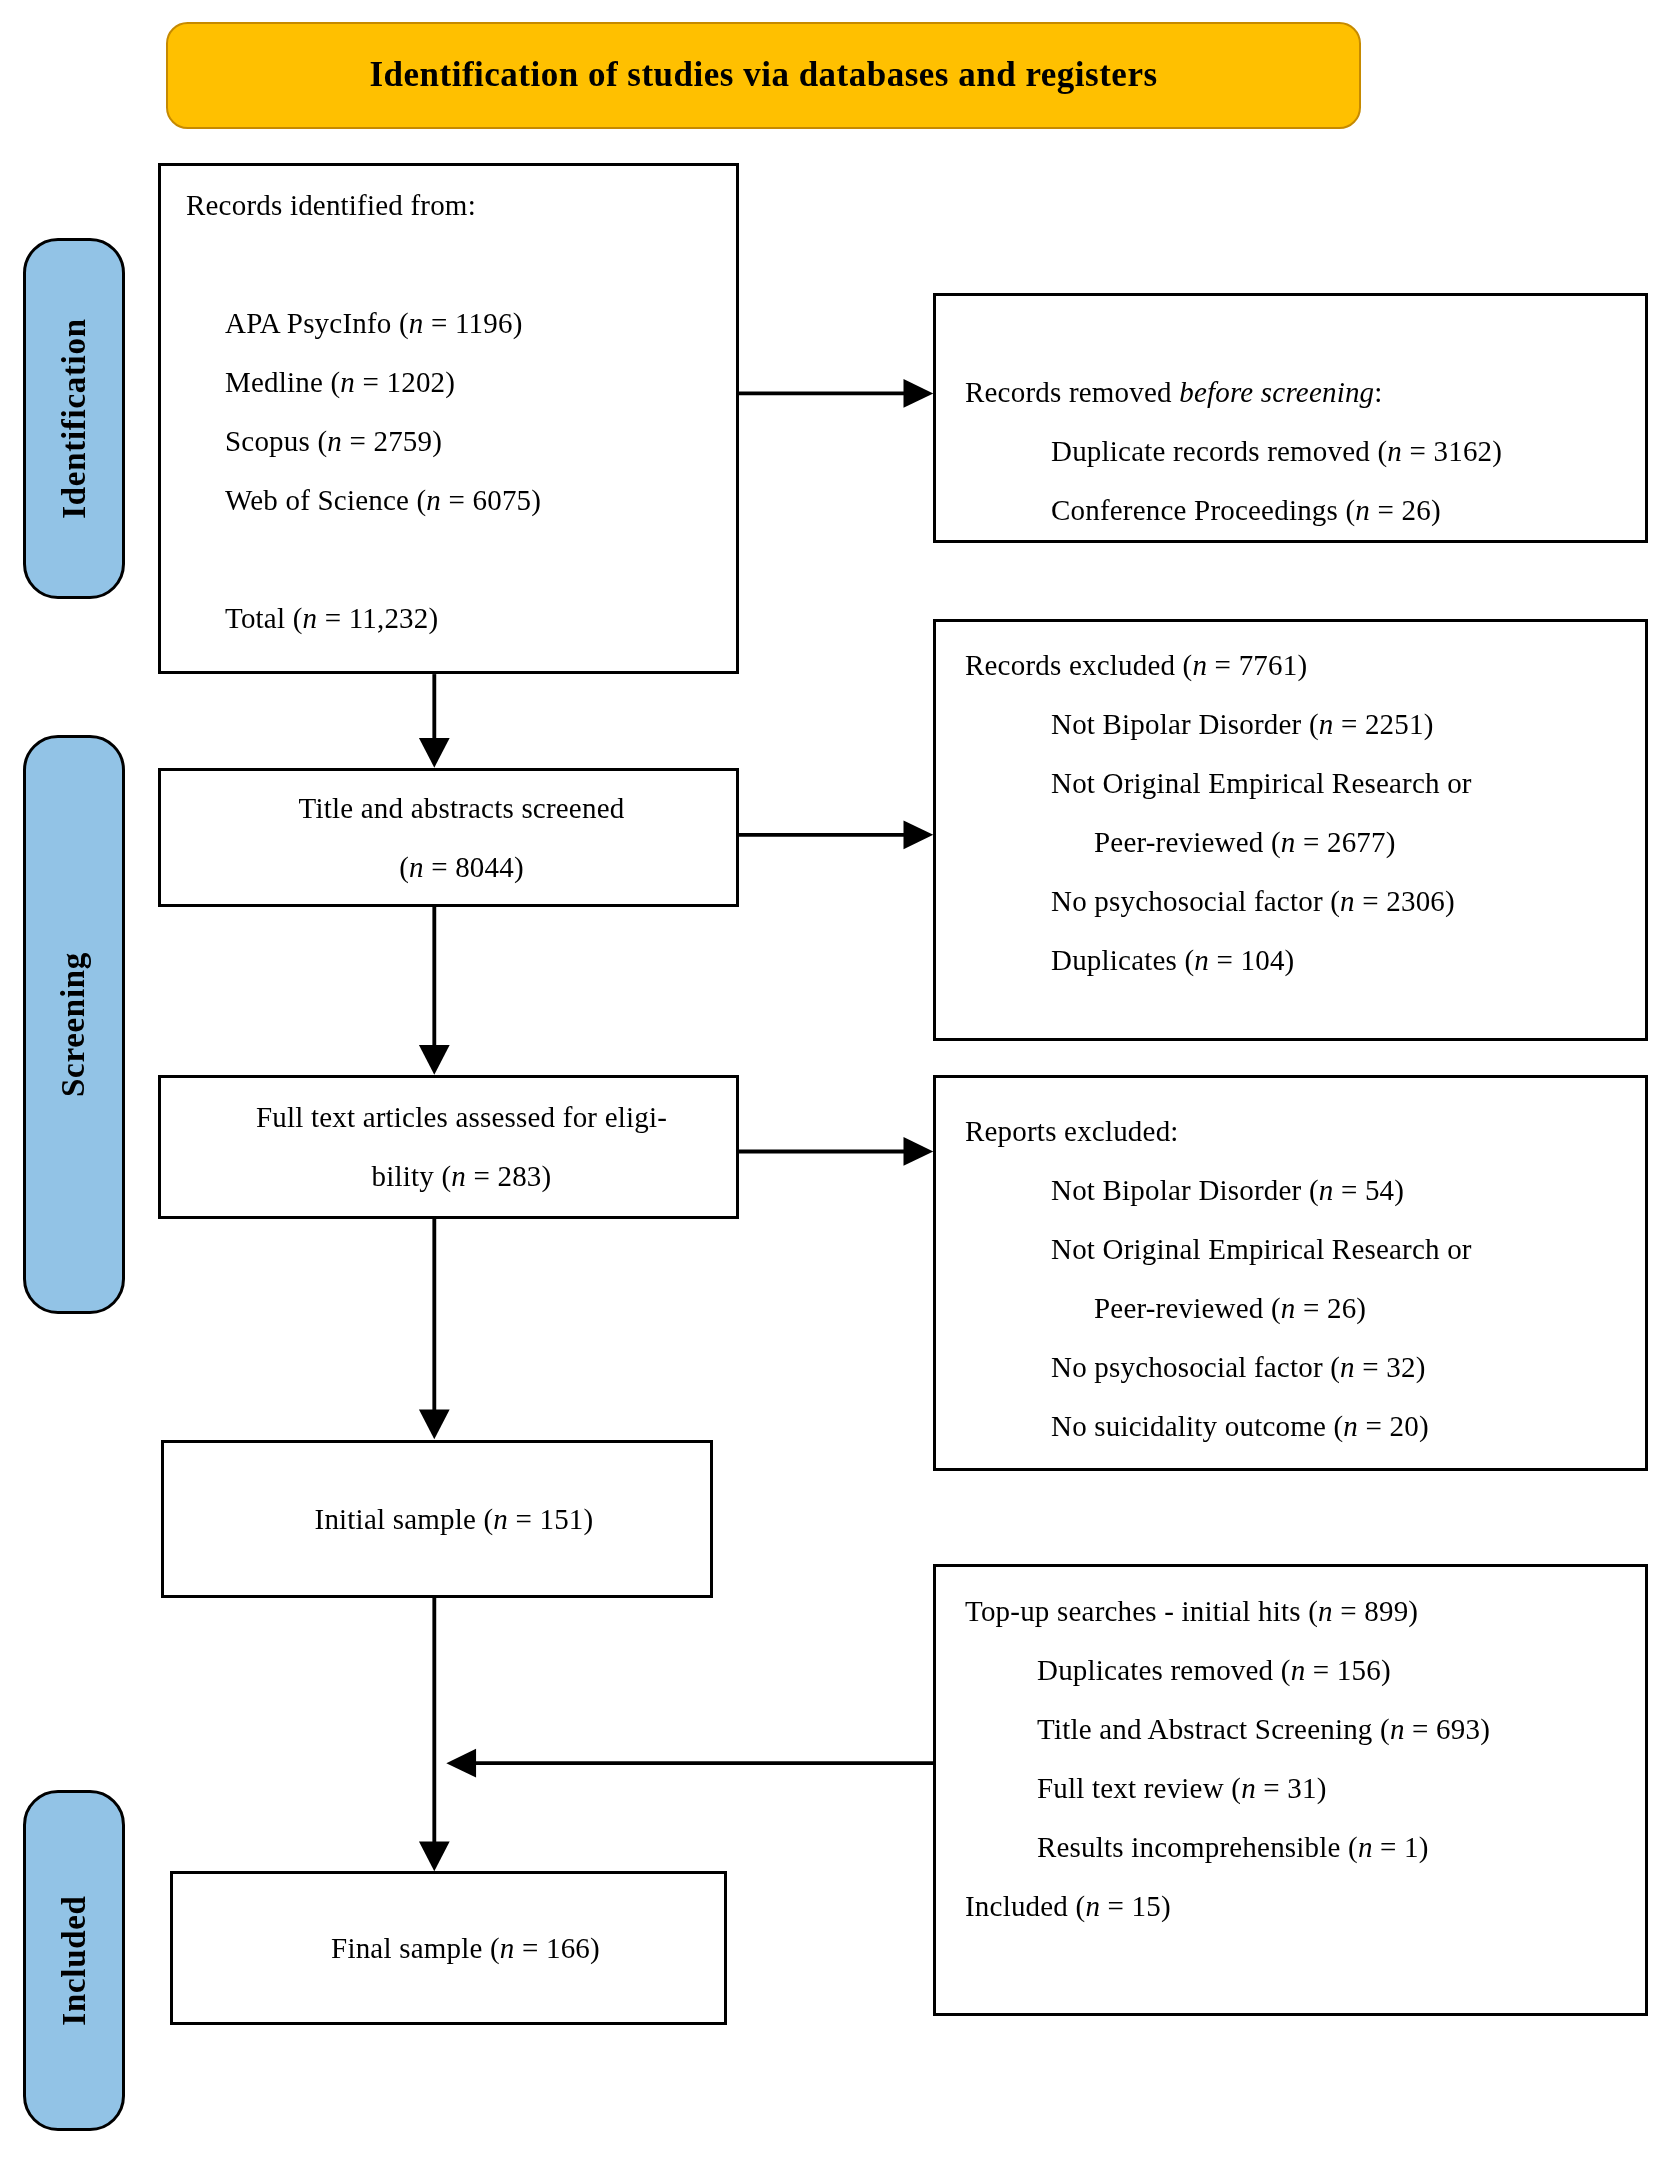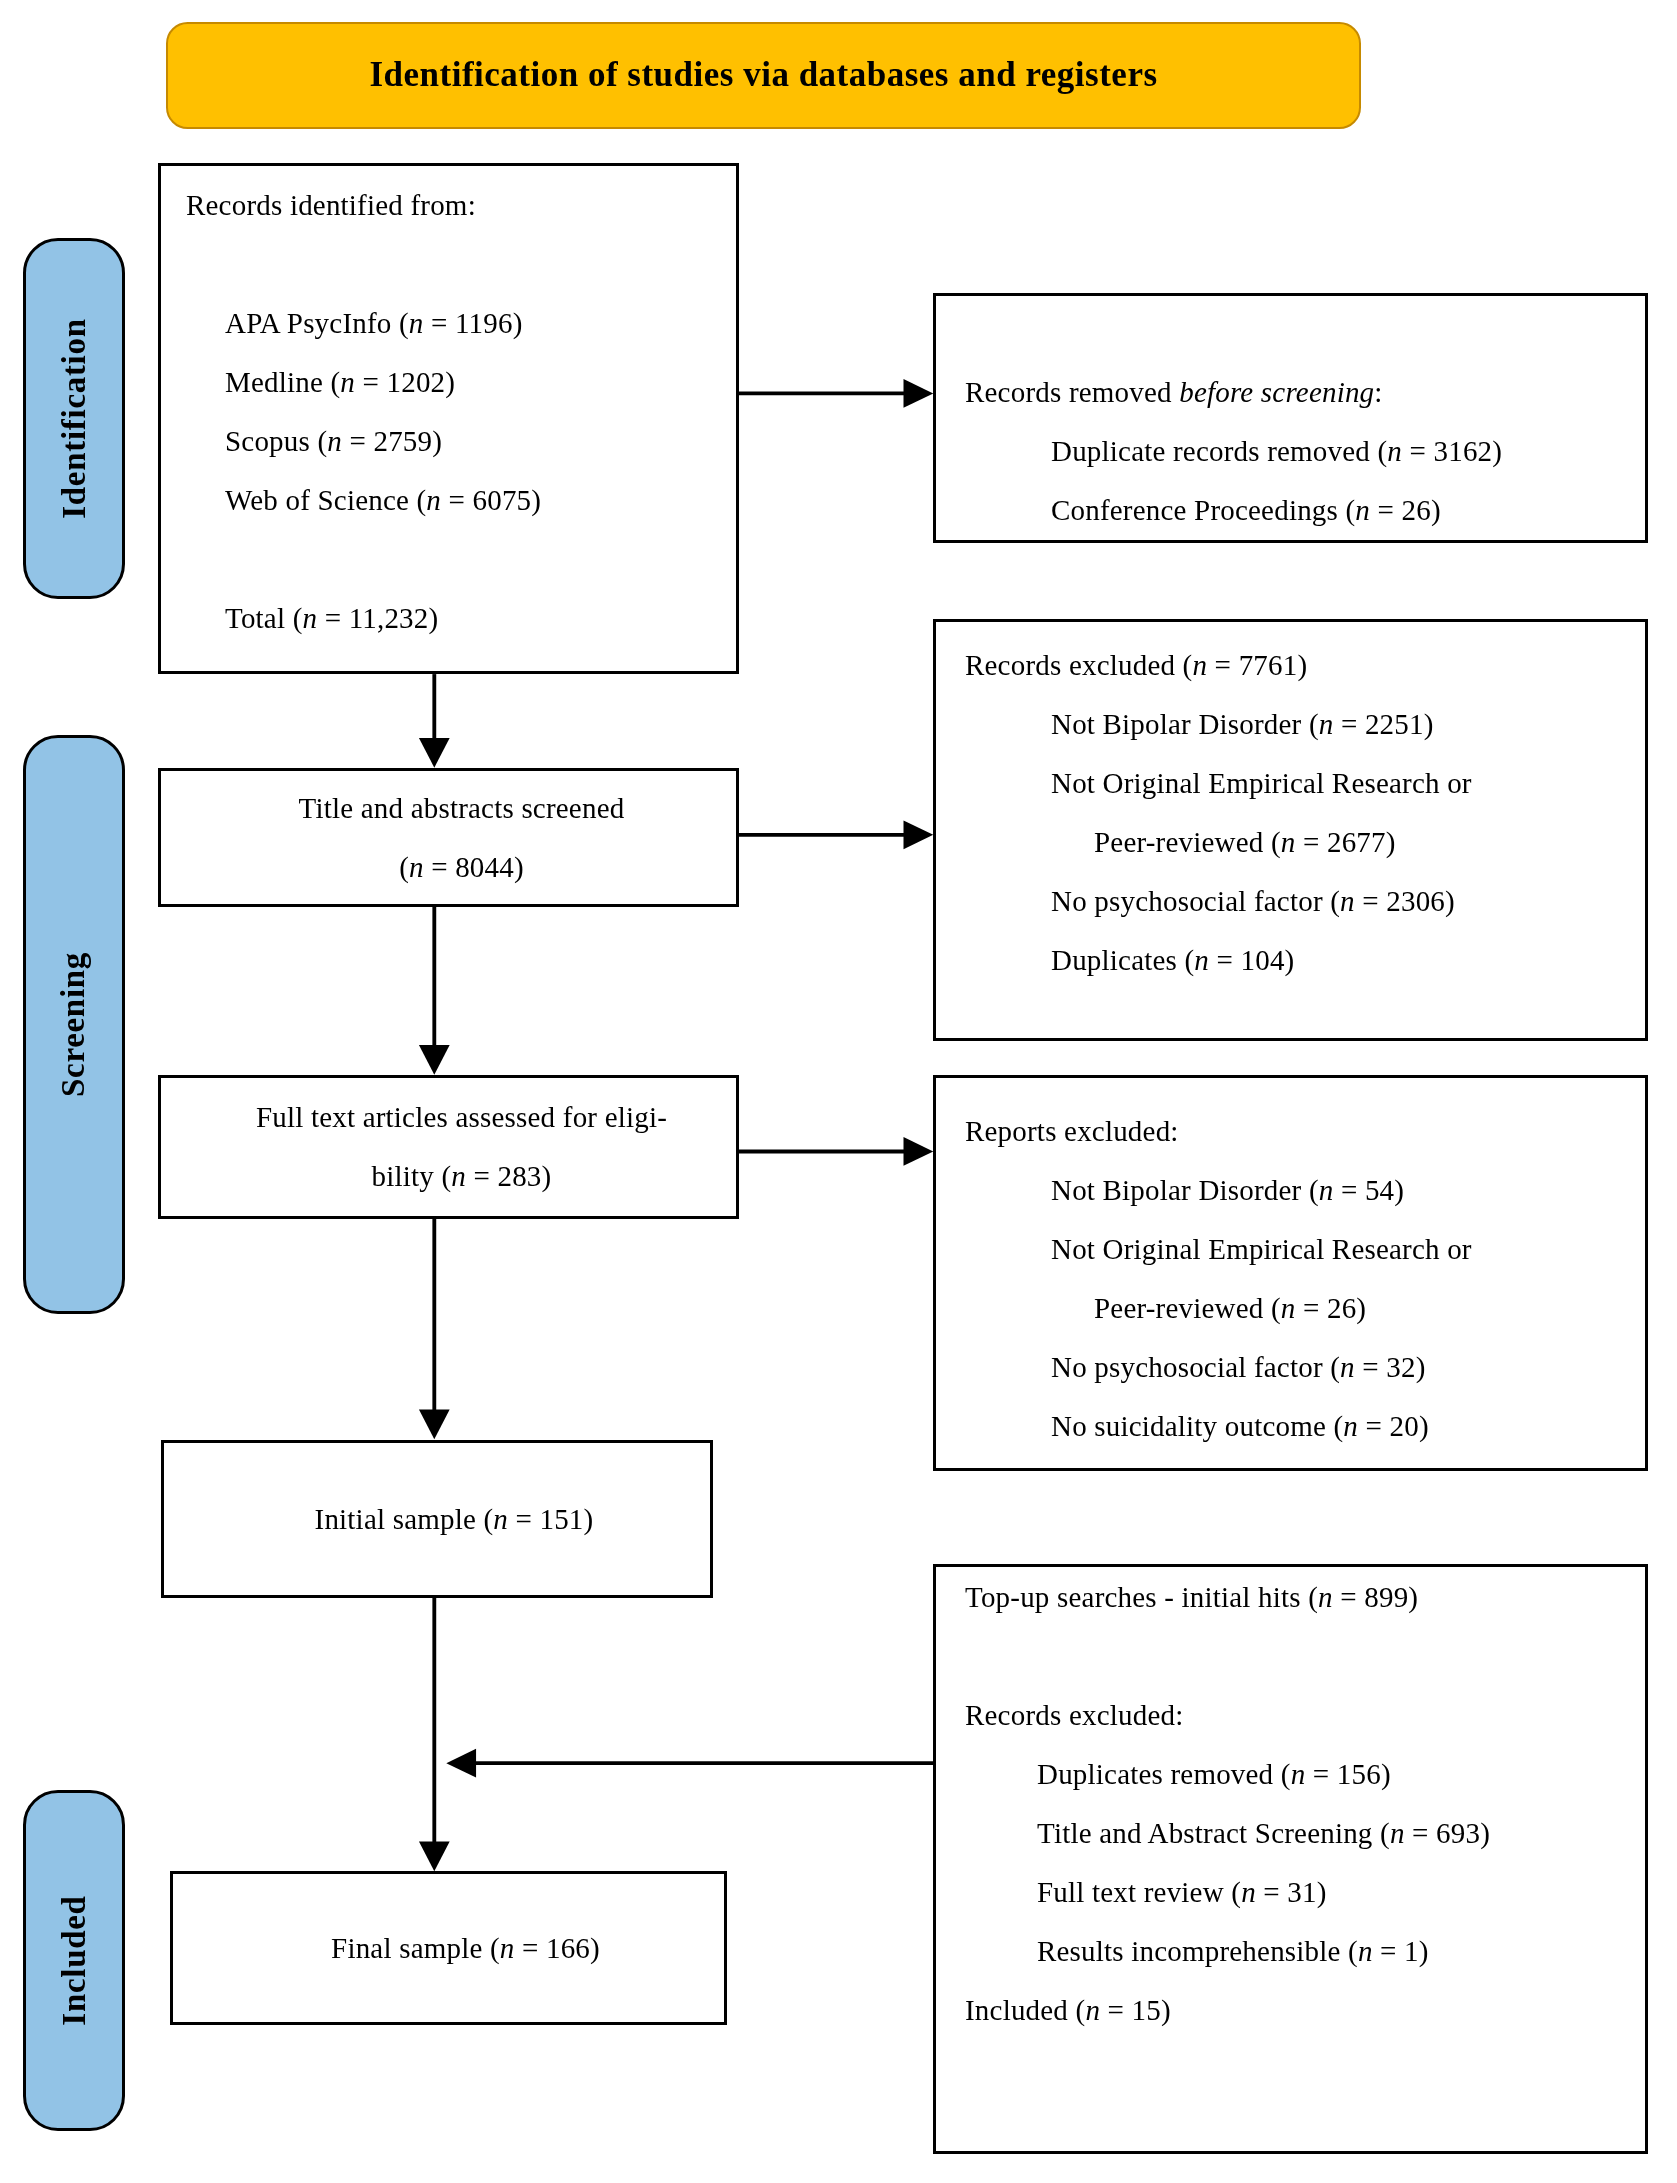"Top-up searches - initial hits" .box-topup { height: 590px -> 452px; padding-top: 1px -> 15px }
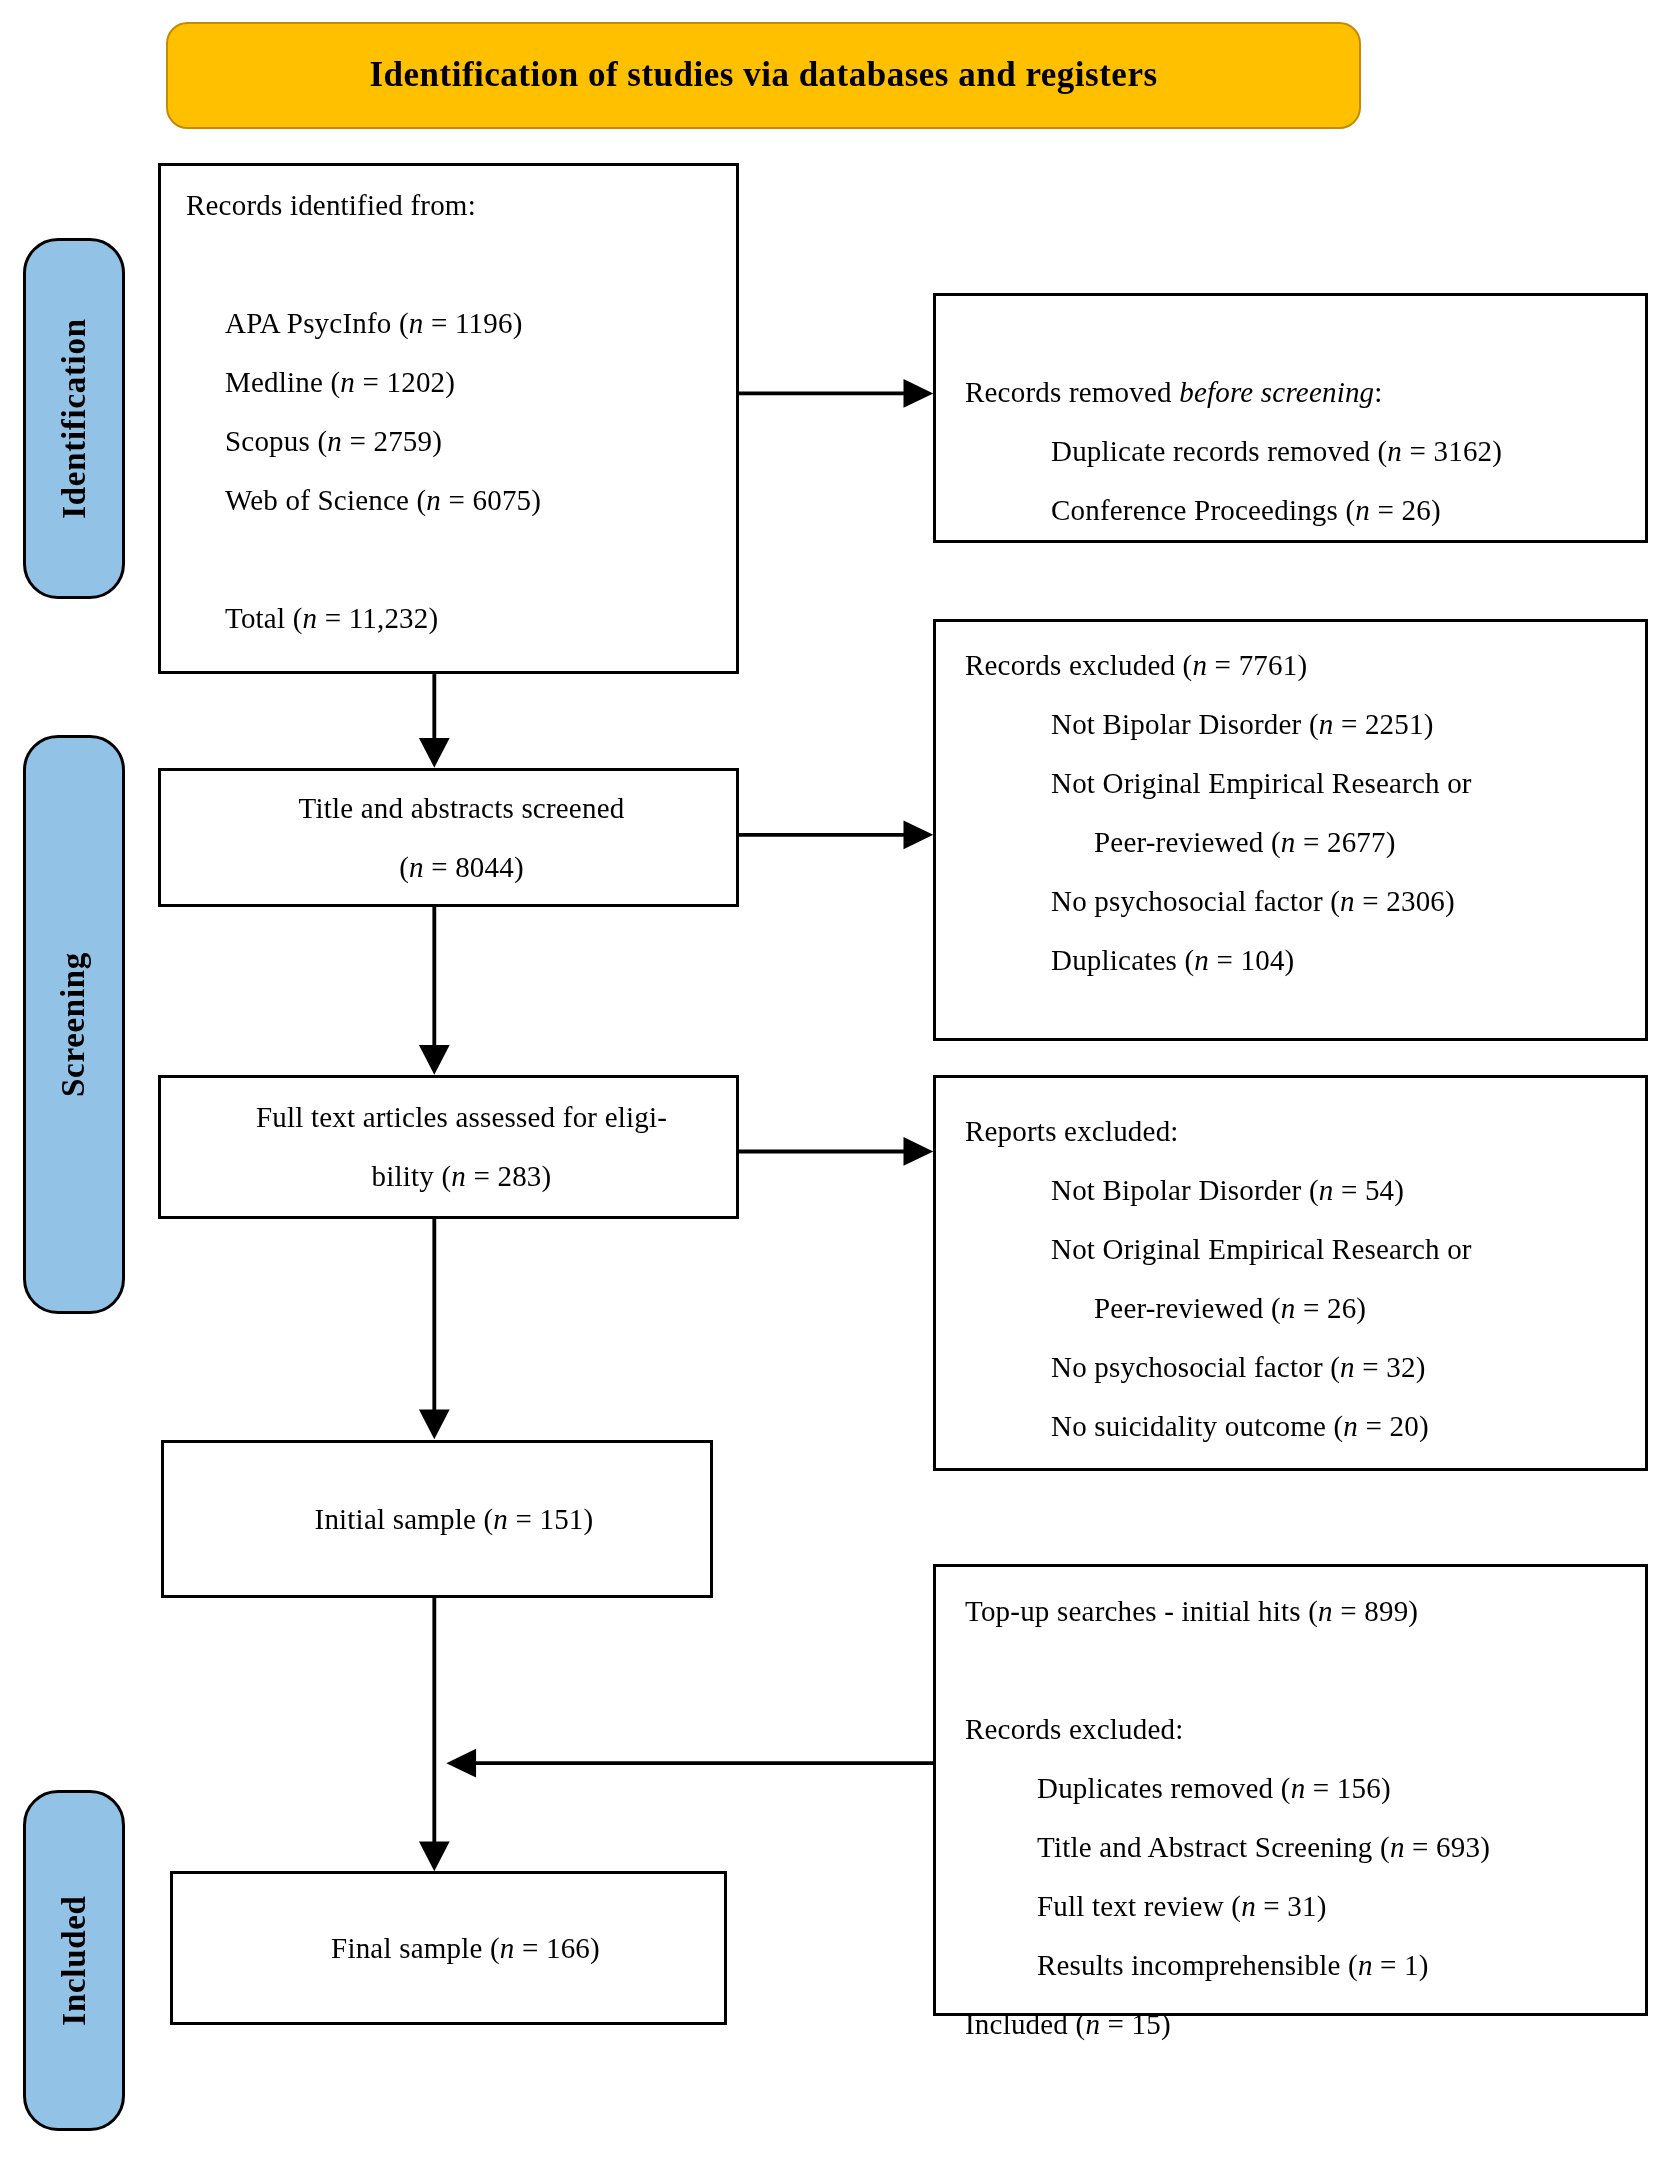"Records excluded:" div.ln { html: <div>Records excluded:</div> -> none }
